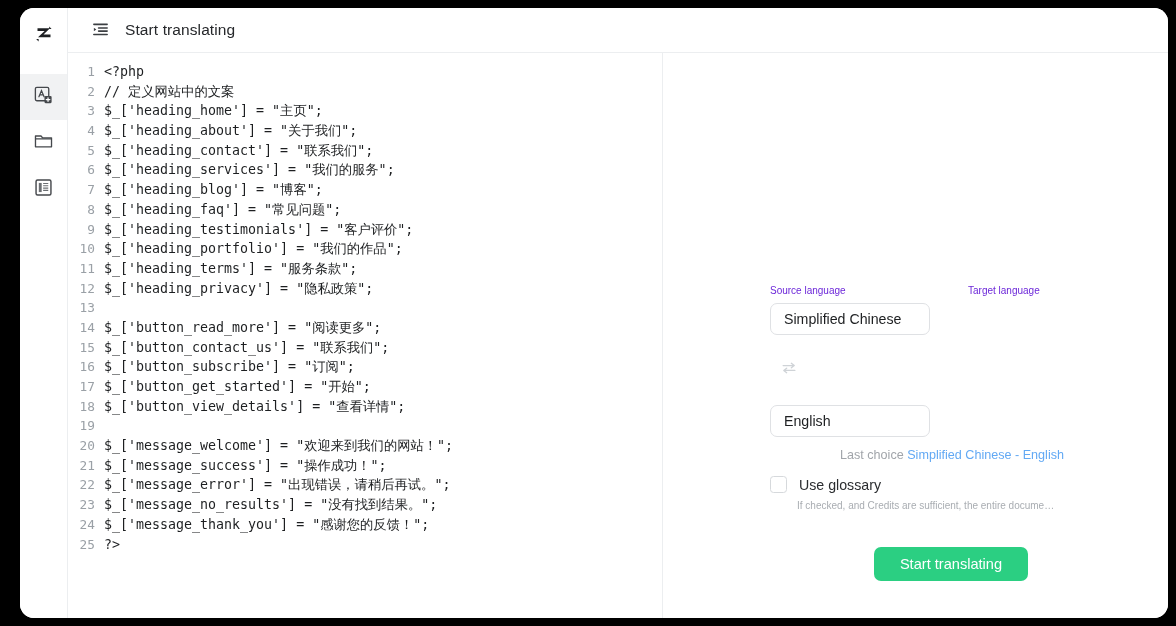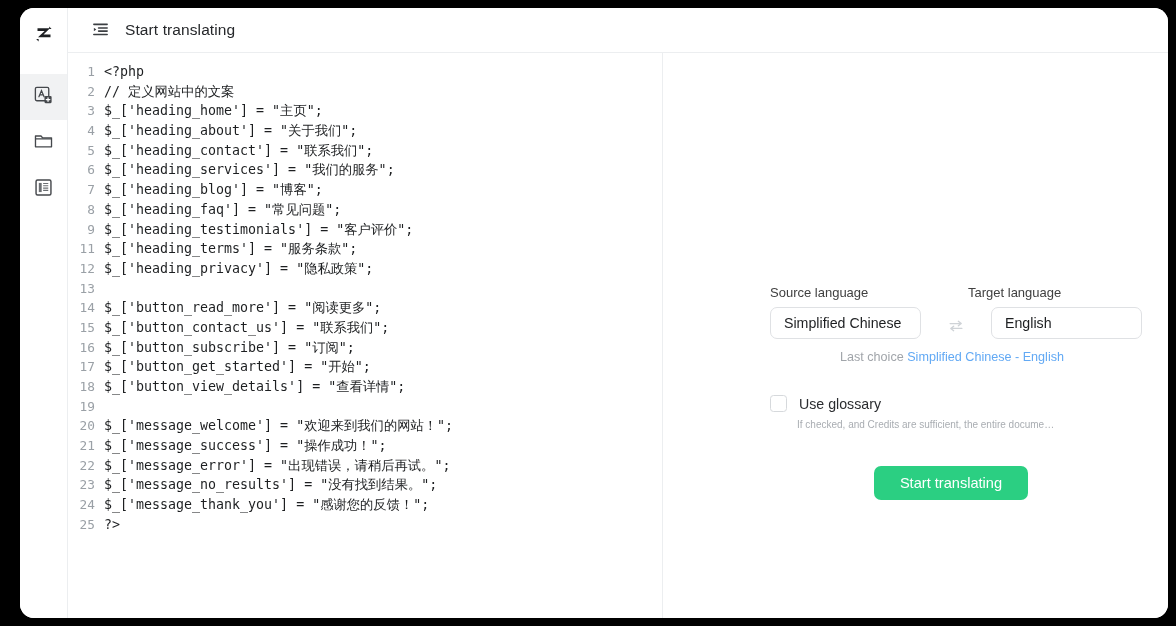"10" div.code-line { html: none -> <div> <span>10</span> <span>$_['heading_portfolio'] = "我们的作品";</span> </div> }
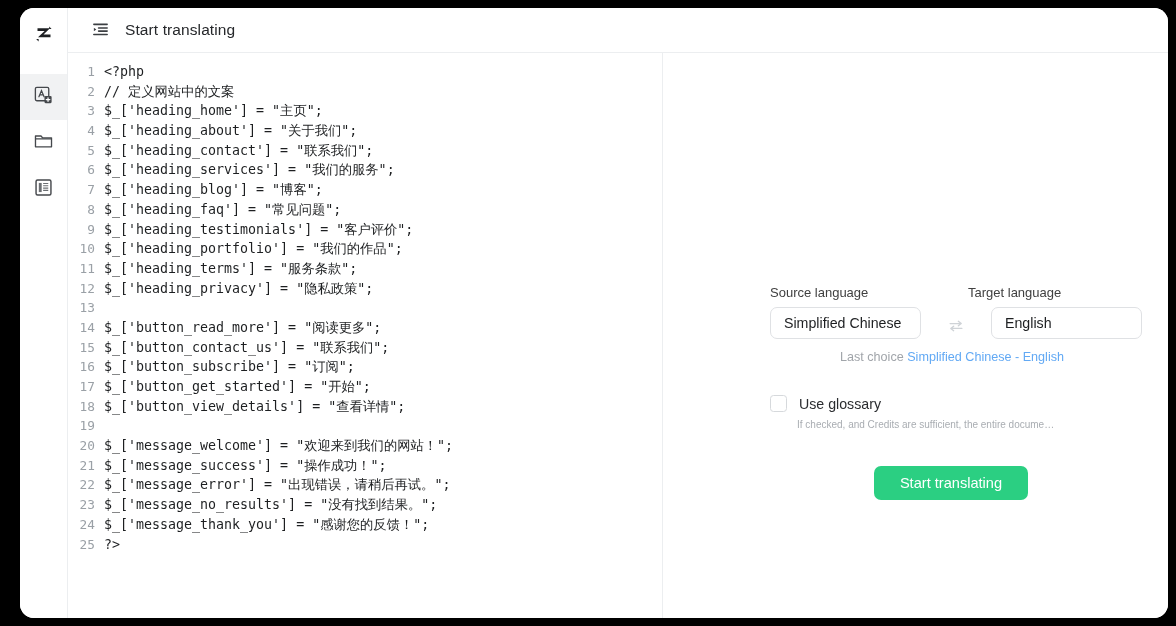"Source language" .lang-labels { color: #404040 -> #6d28d9; font-size: 13px -> 10px }
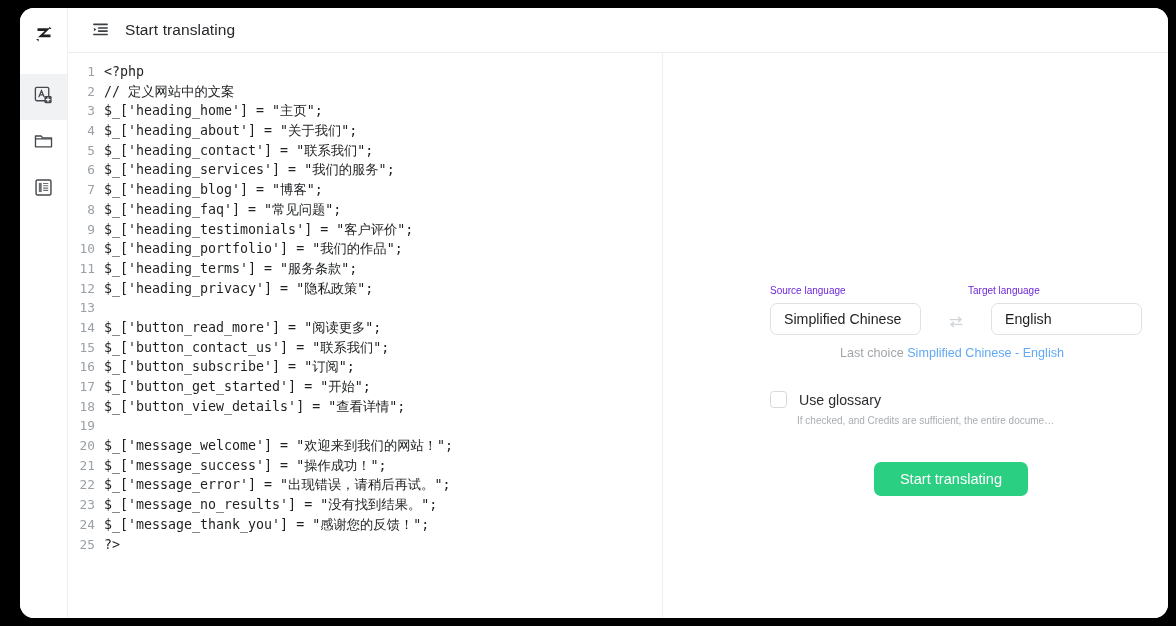"Simplified Chinese" .lang-row { align-items: flex-end -> flex-start; flex-direction: row -> column }
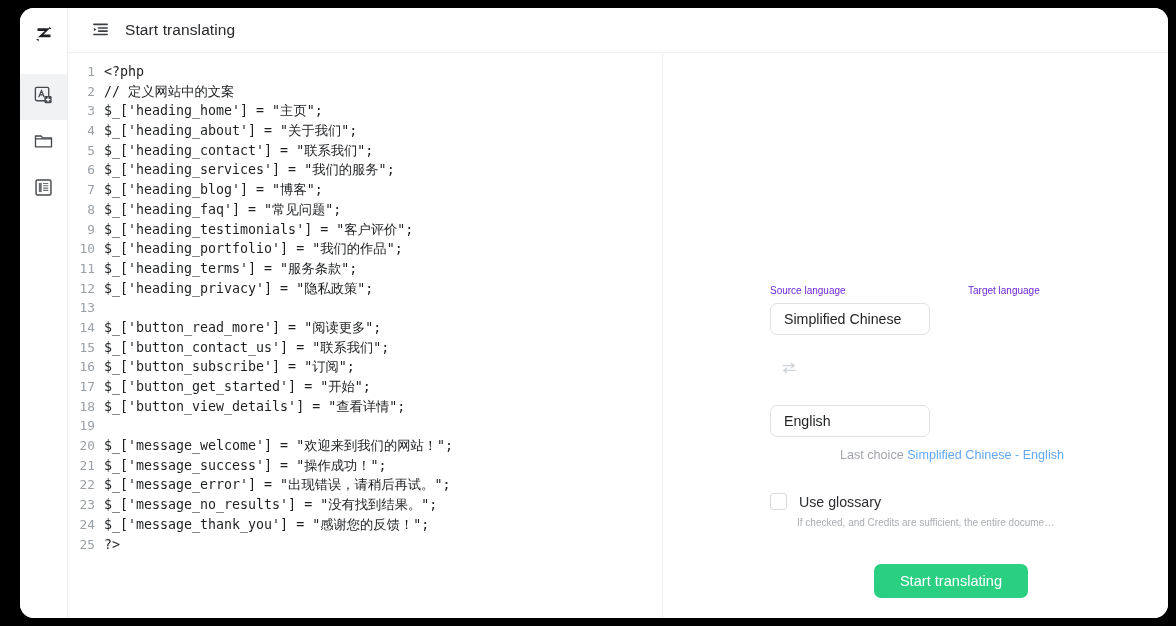"Use glossary" .check-row { margin-top: 31px -> 14px }
